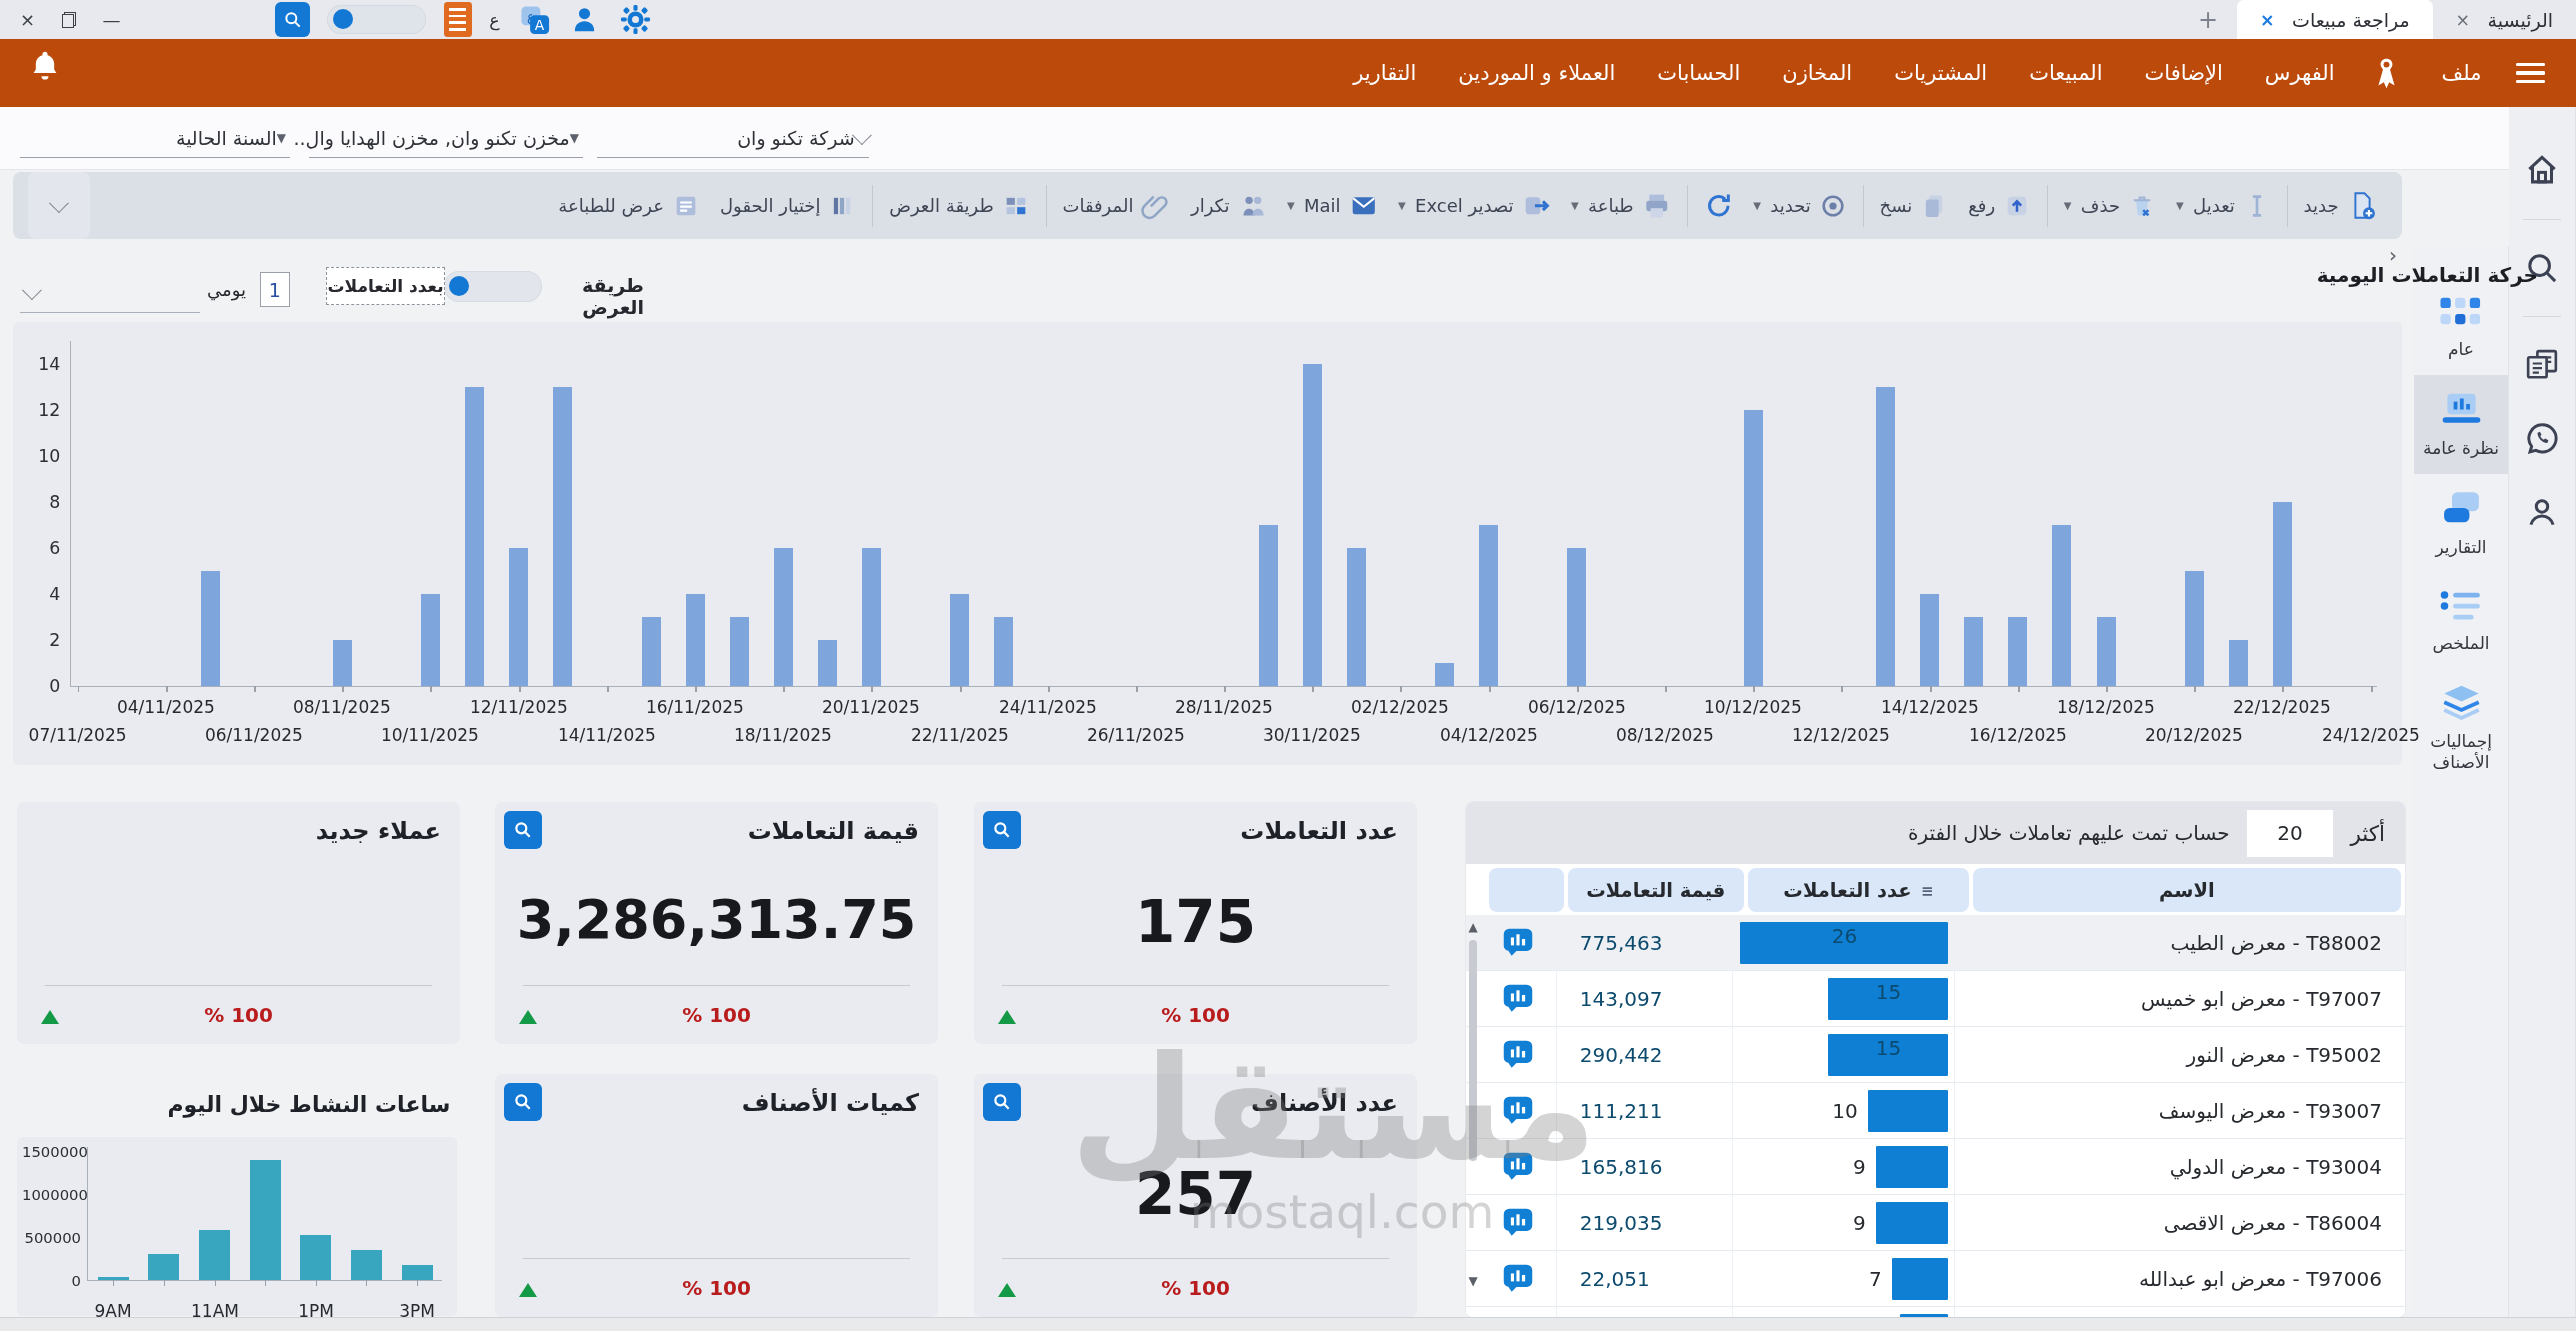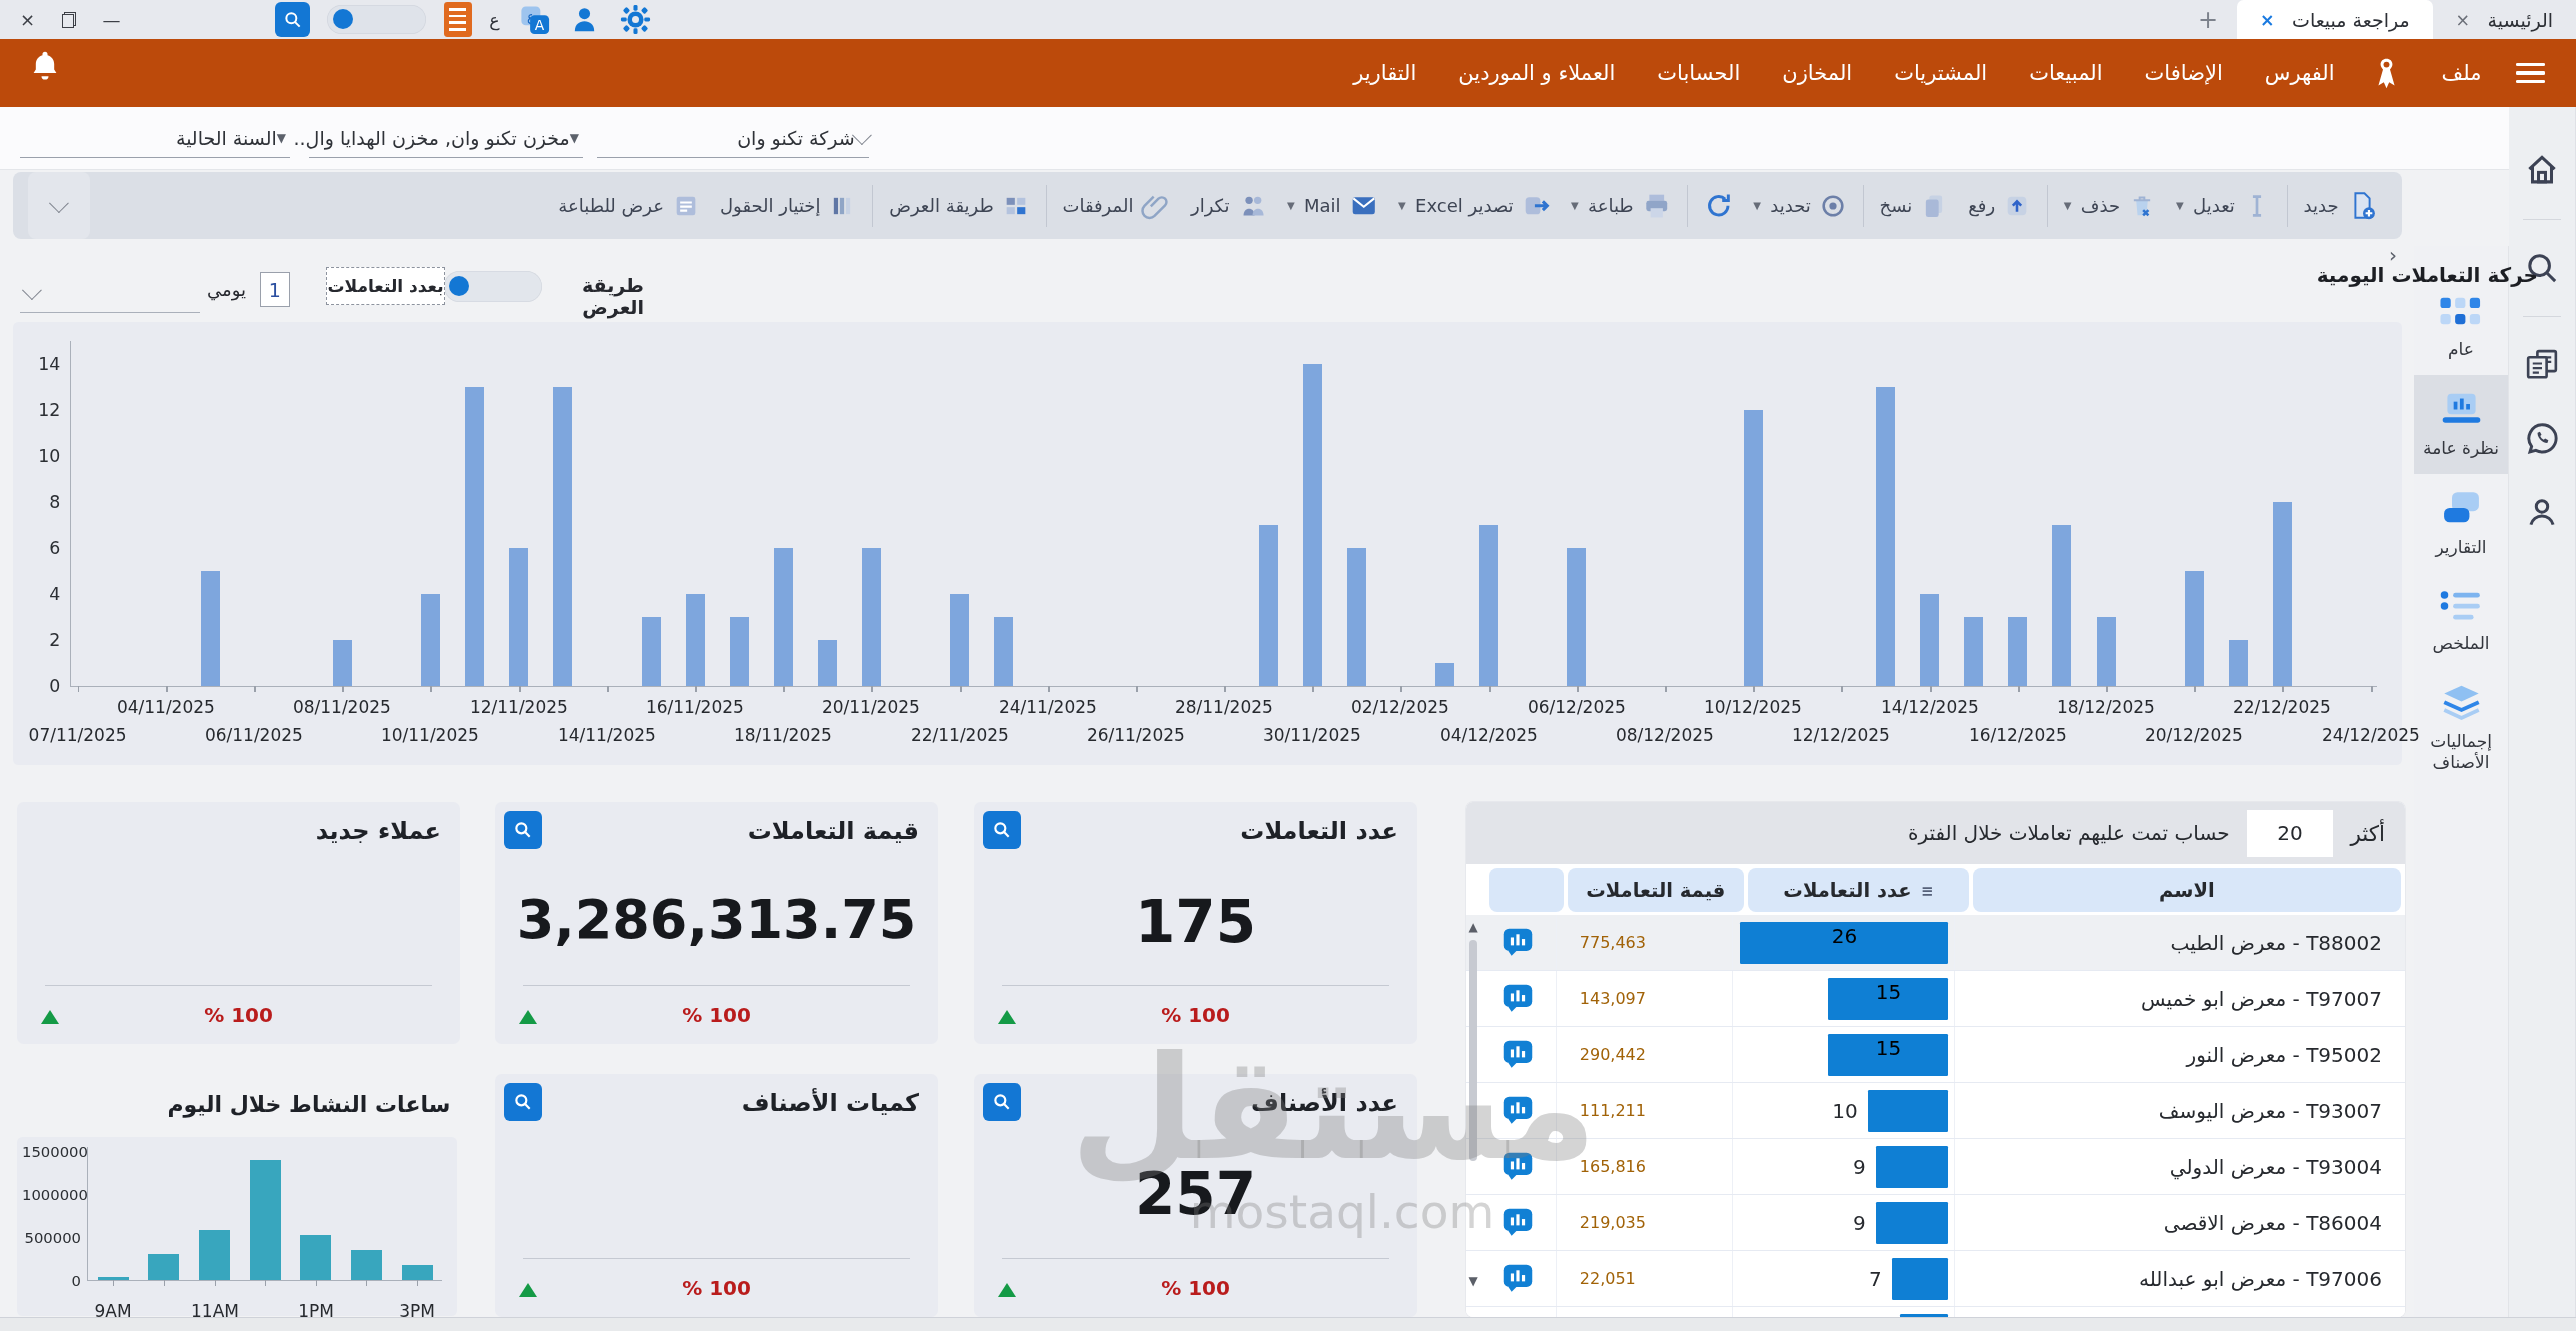"775,463" .c-value { color: #a16207 -> #0c4a6e; font-size: 16px -> 20px }
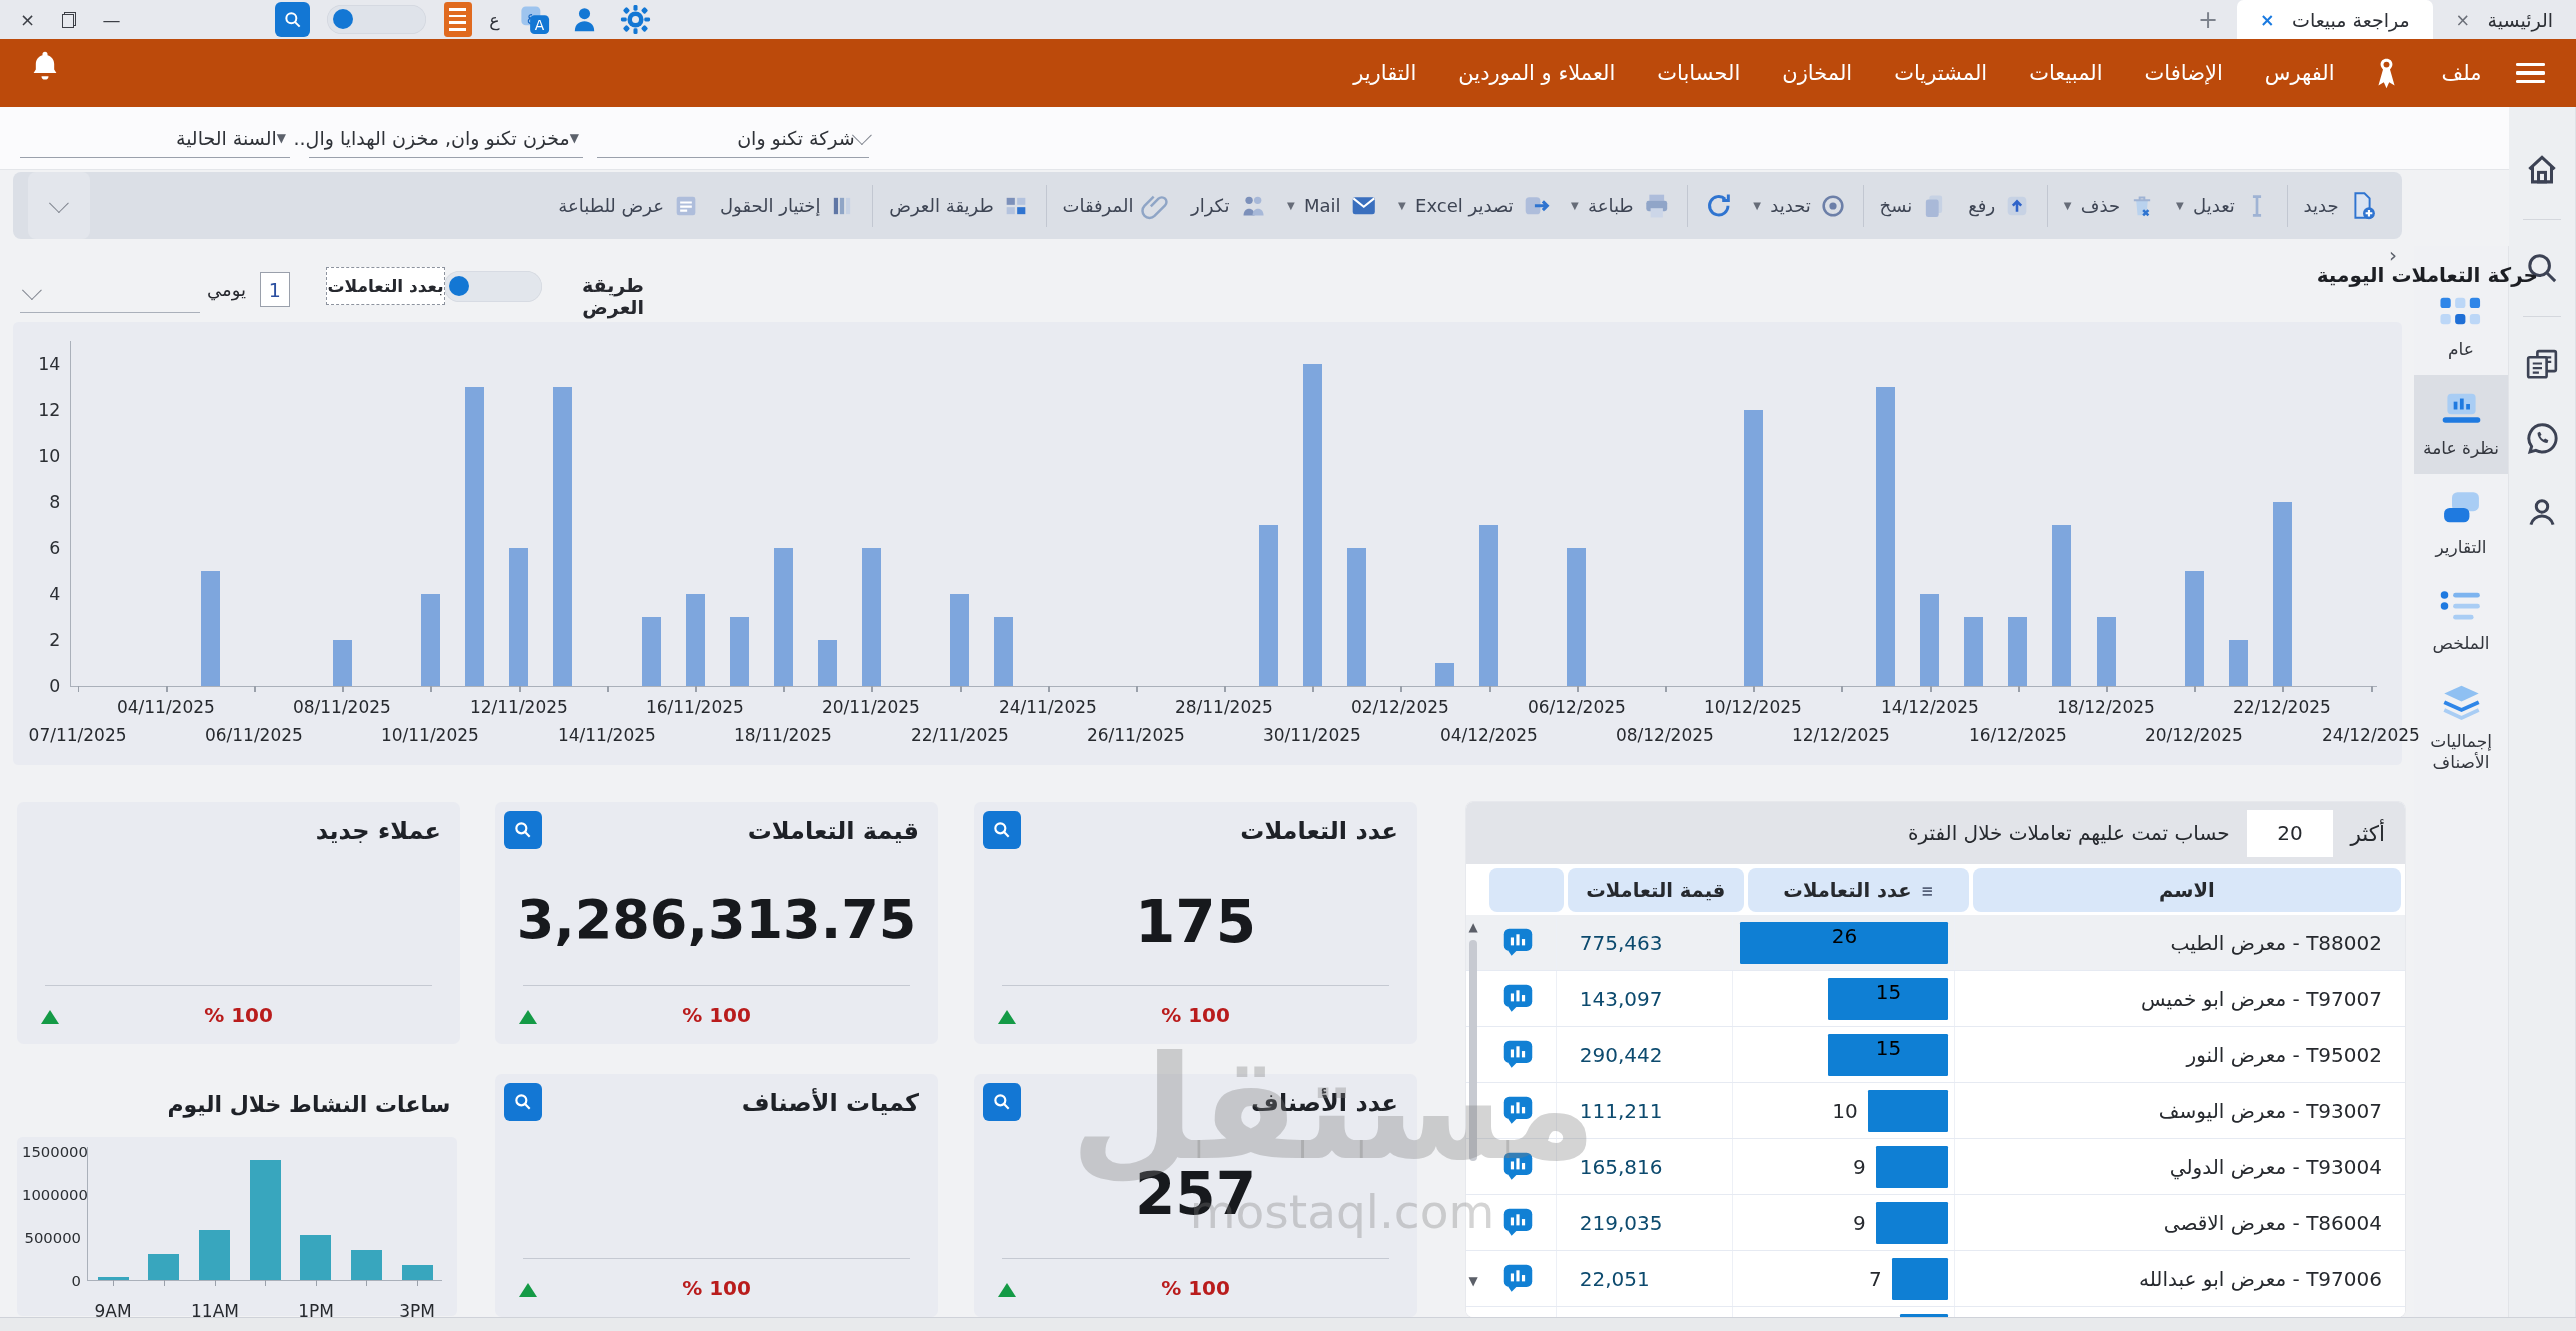"26" .cbar-lbl-in { color: #000000 -> #0c4a6e }
